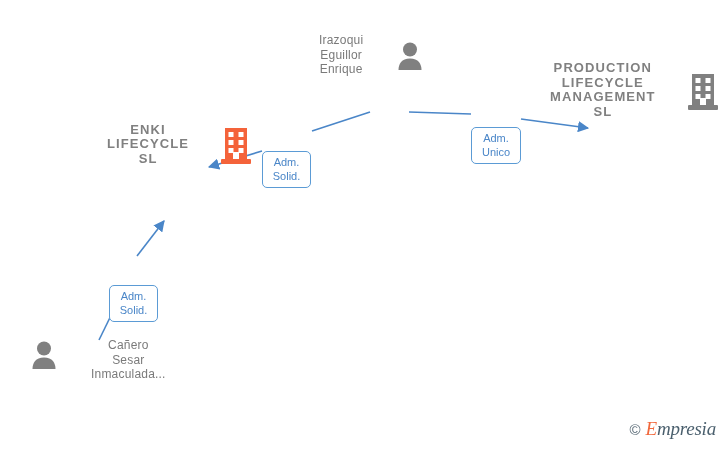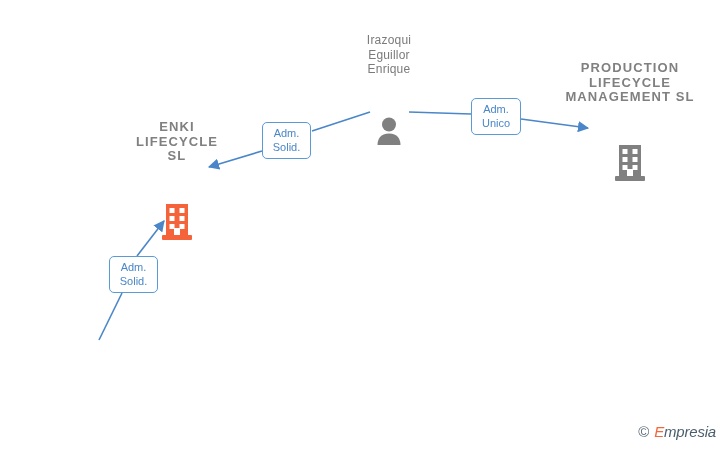"Irazoqui" .node { flex-direction: column -> row }
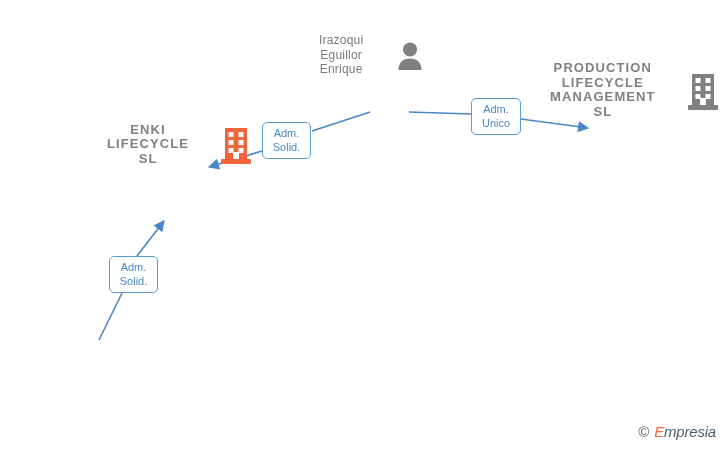"Adm." .edge-label { margin-top: none -> 29px }
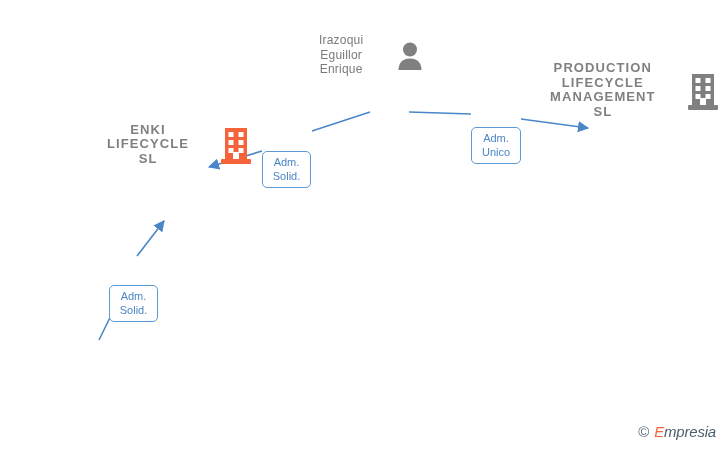"Cañero" div.node { html: none -> <div> <span> <svg> <circle></circle> <path></path> </svg> </span> <div>Cañero Sesar Inmaculada...</div> </div> }
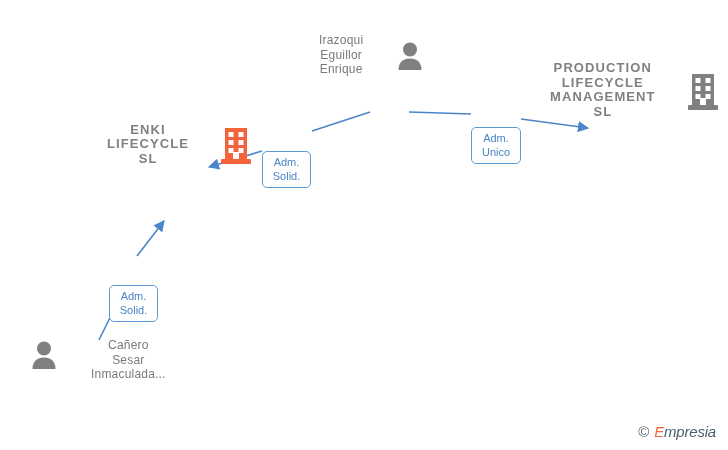"Empresia" #watermark .wm-text { font-family: Liberation Sans, sans-serif -> Liberation Serif, serif; font-size: 15px -> 19px }
